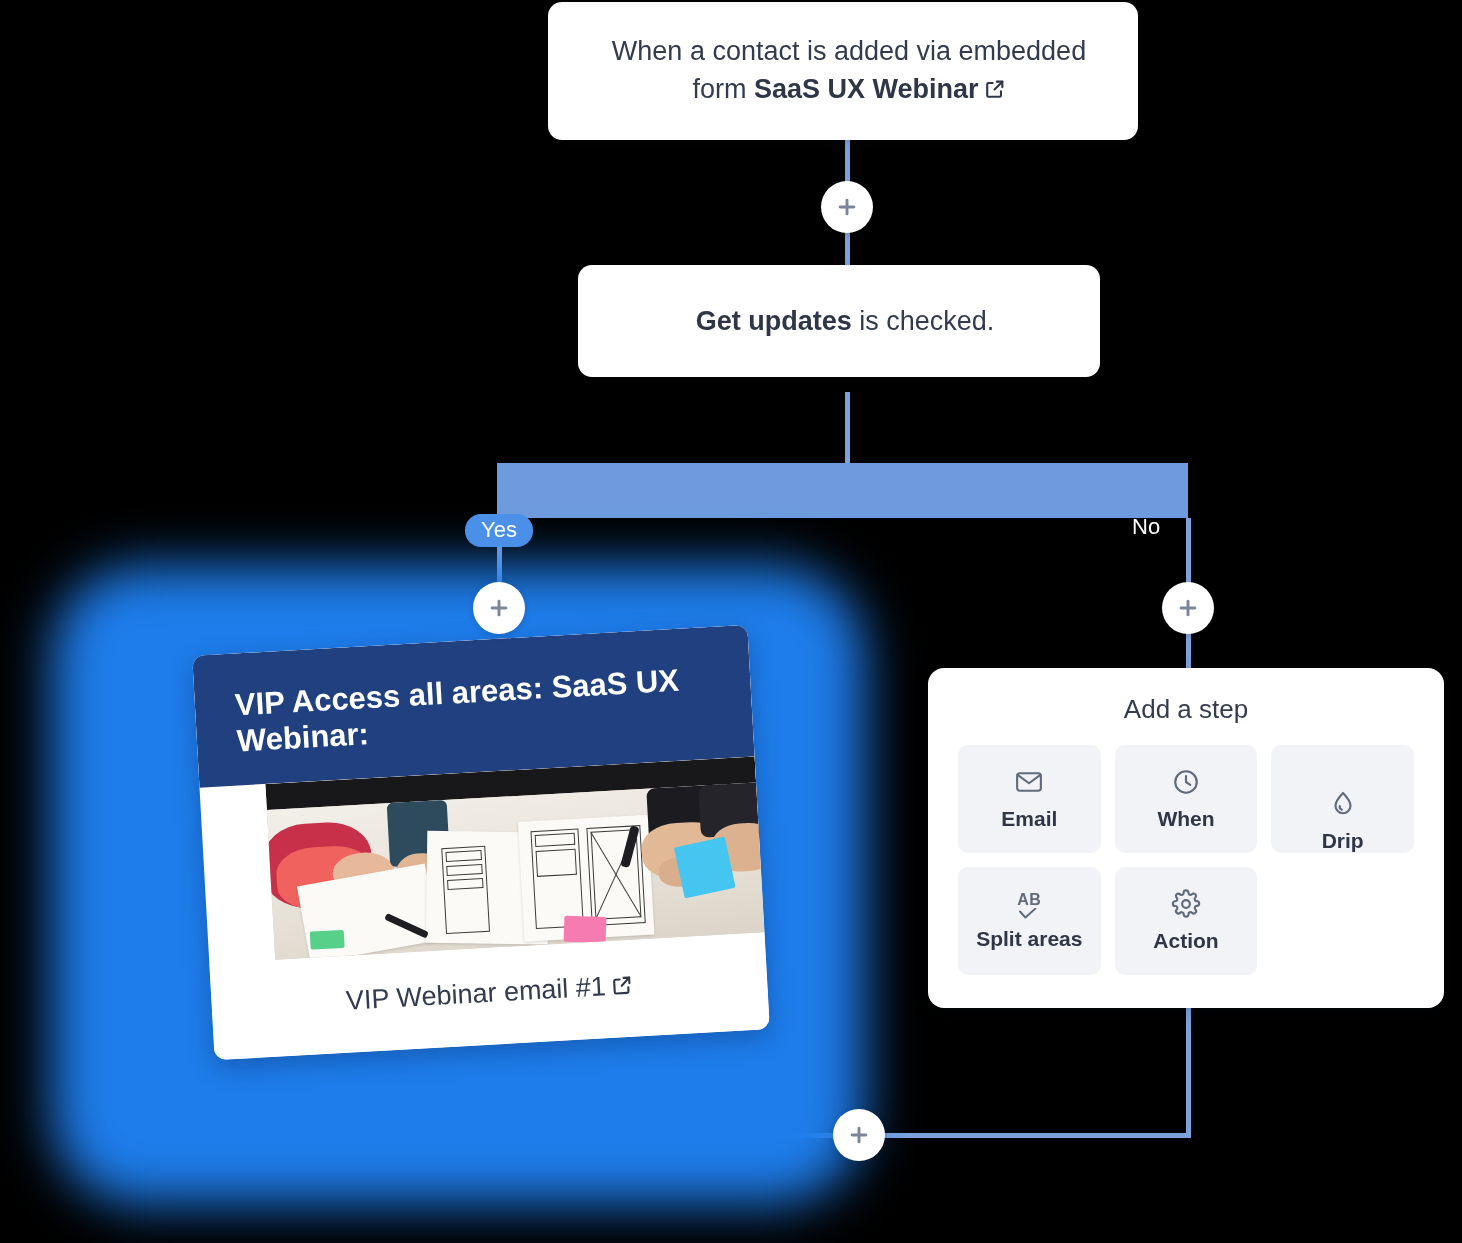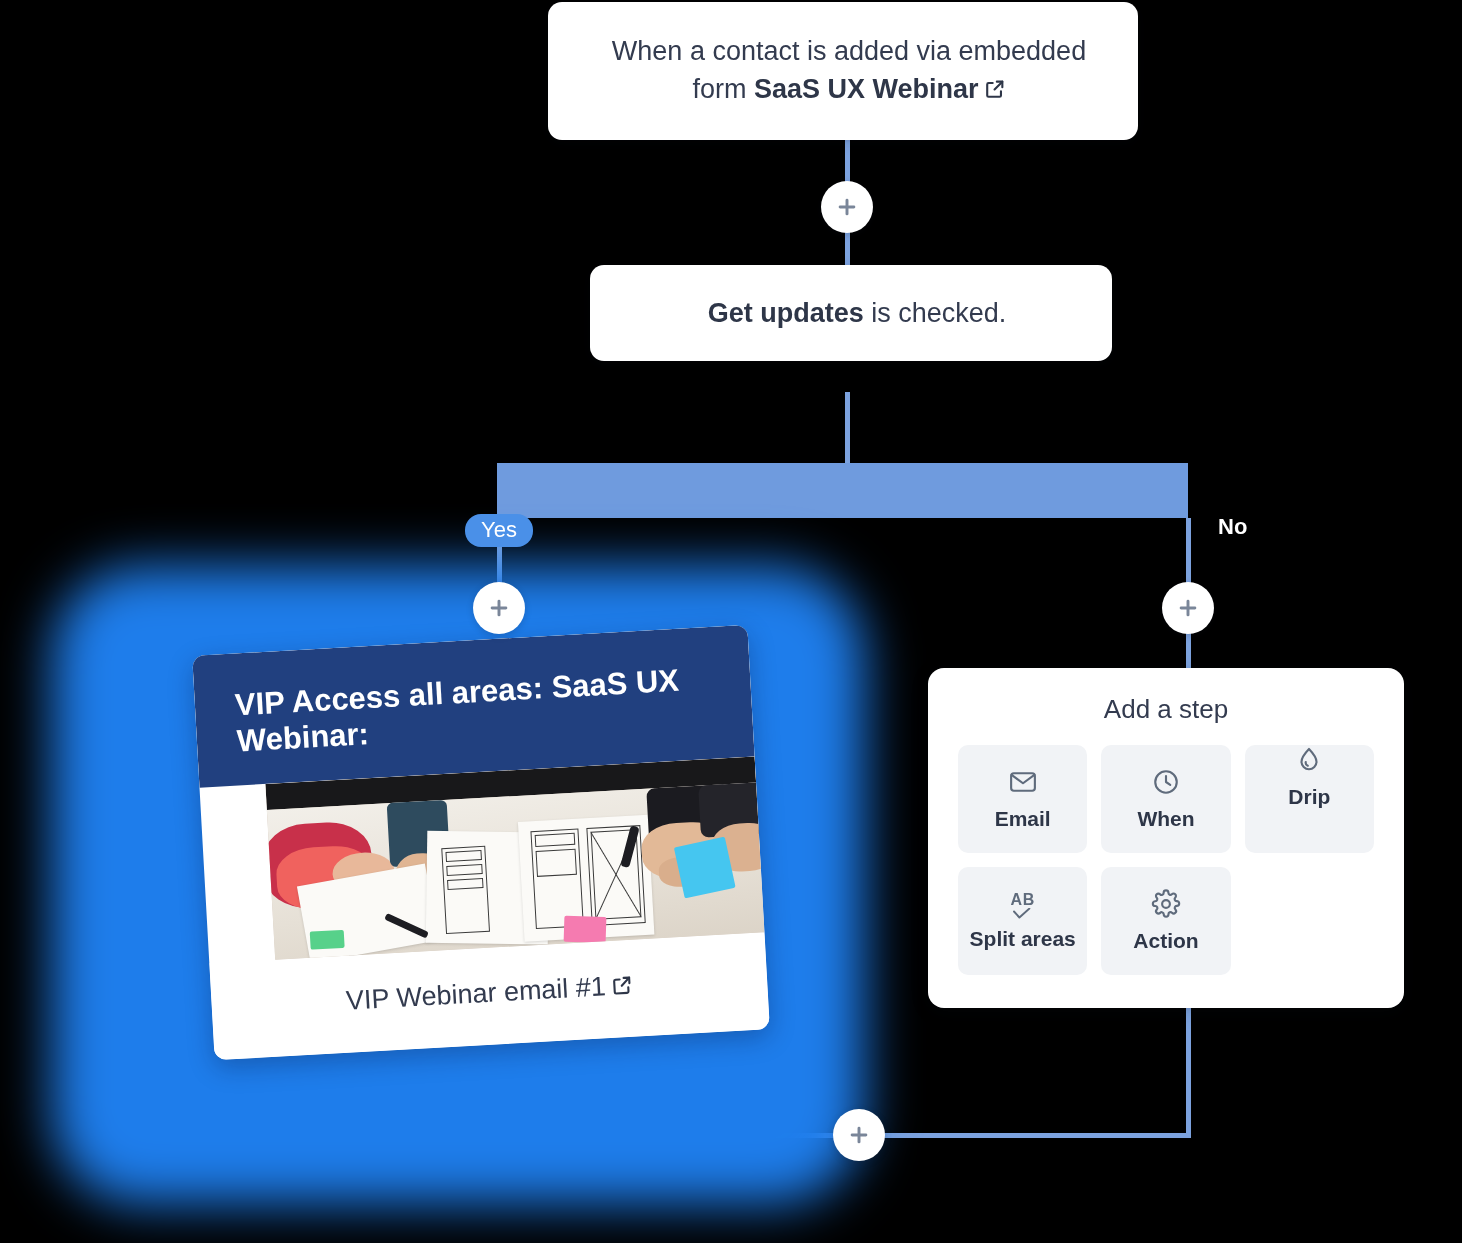"Get updates is checked." div.card { height: 96px -> 112px; left: 590px -> 578px }
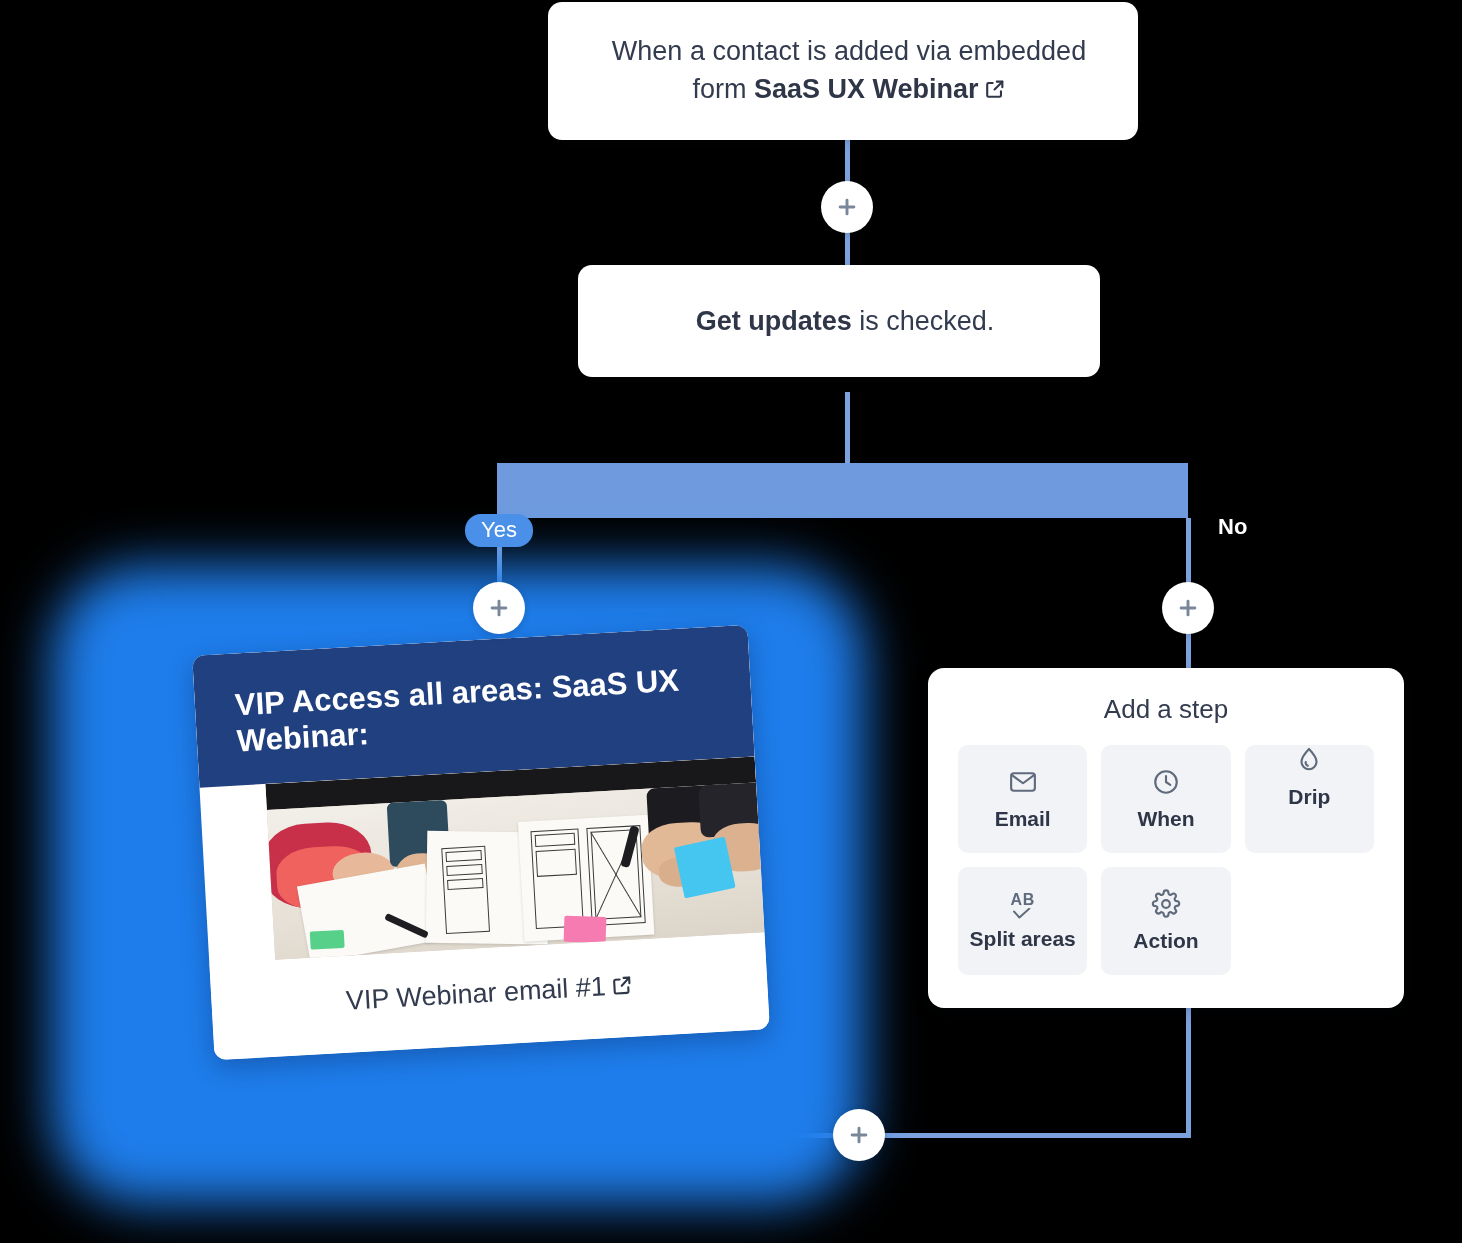"No" div.no-label { font-weight: bold -> none; left: 1218px -> 1132px }
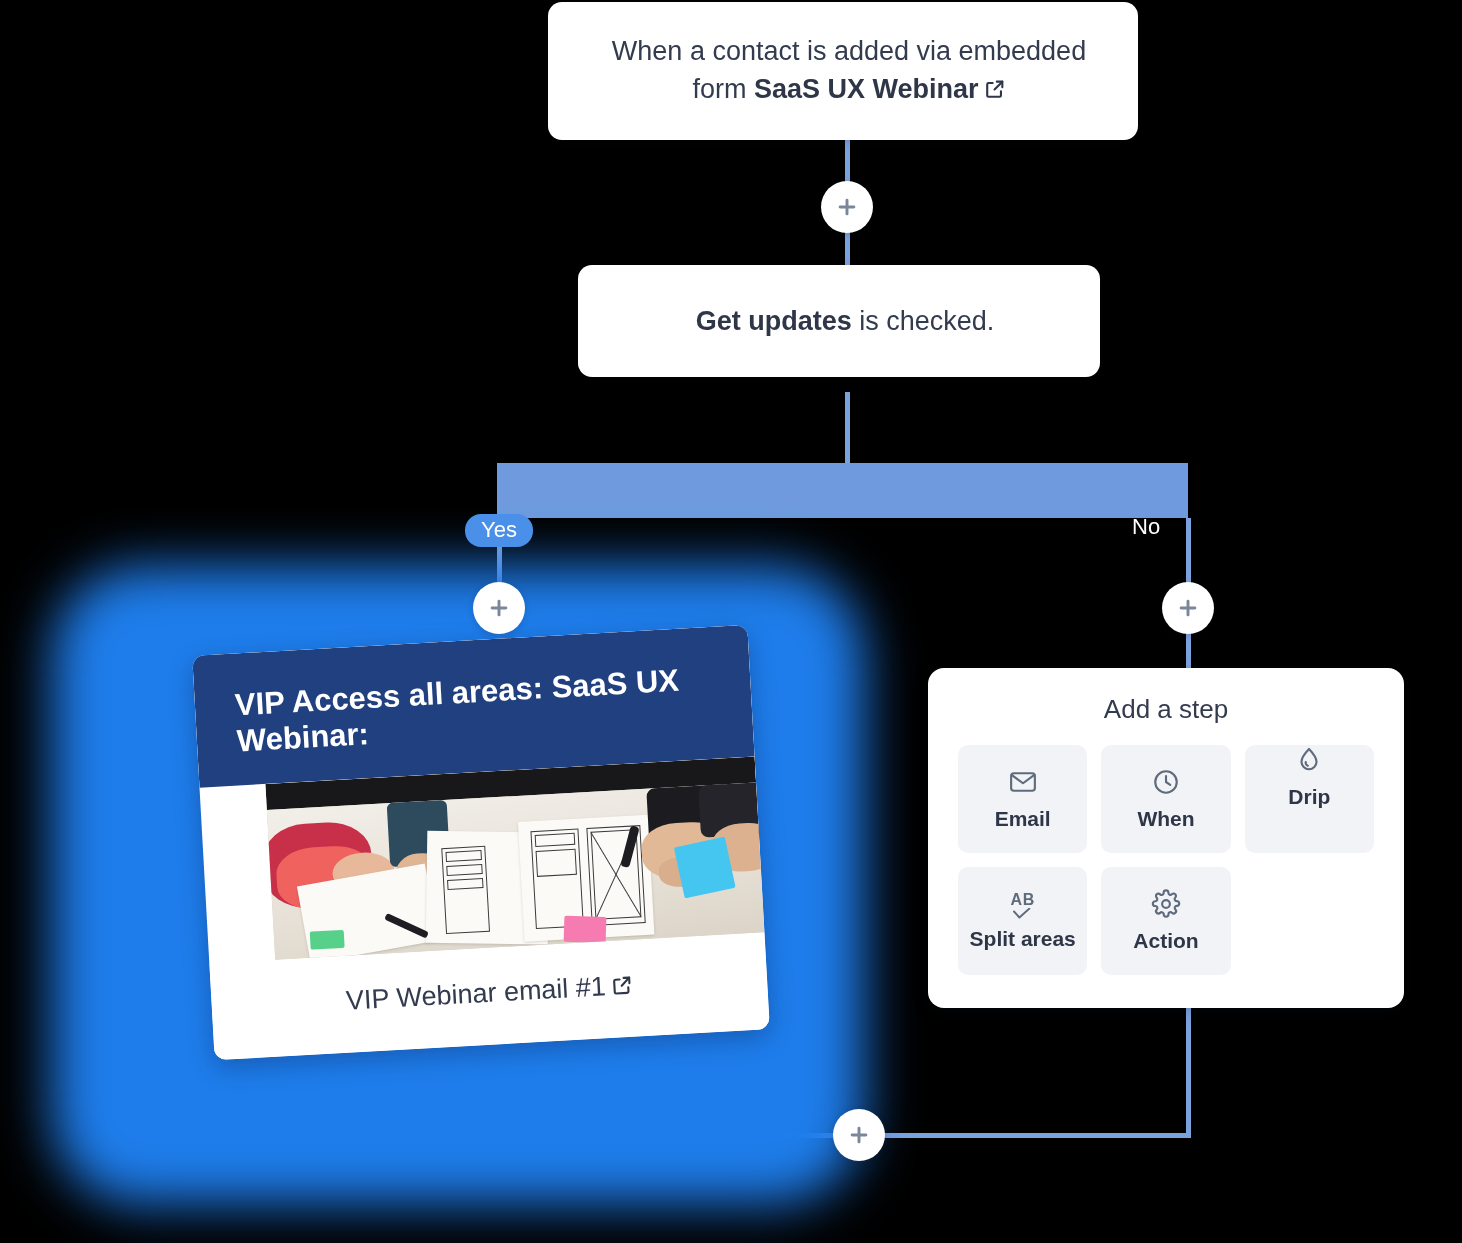"Add a step" div { width: 476px -> 516px }
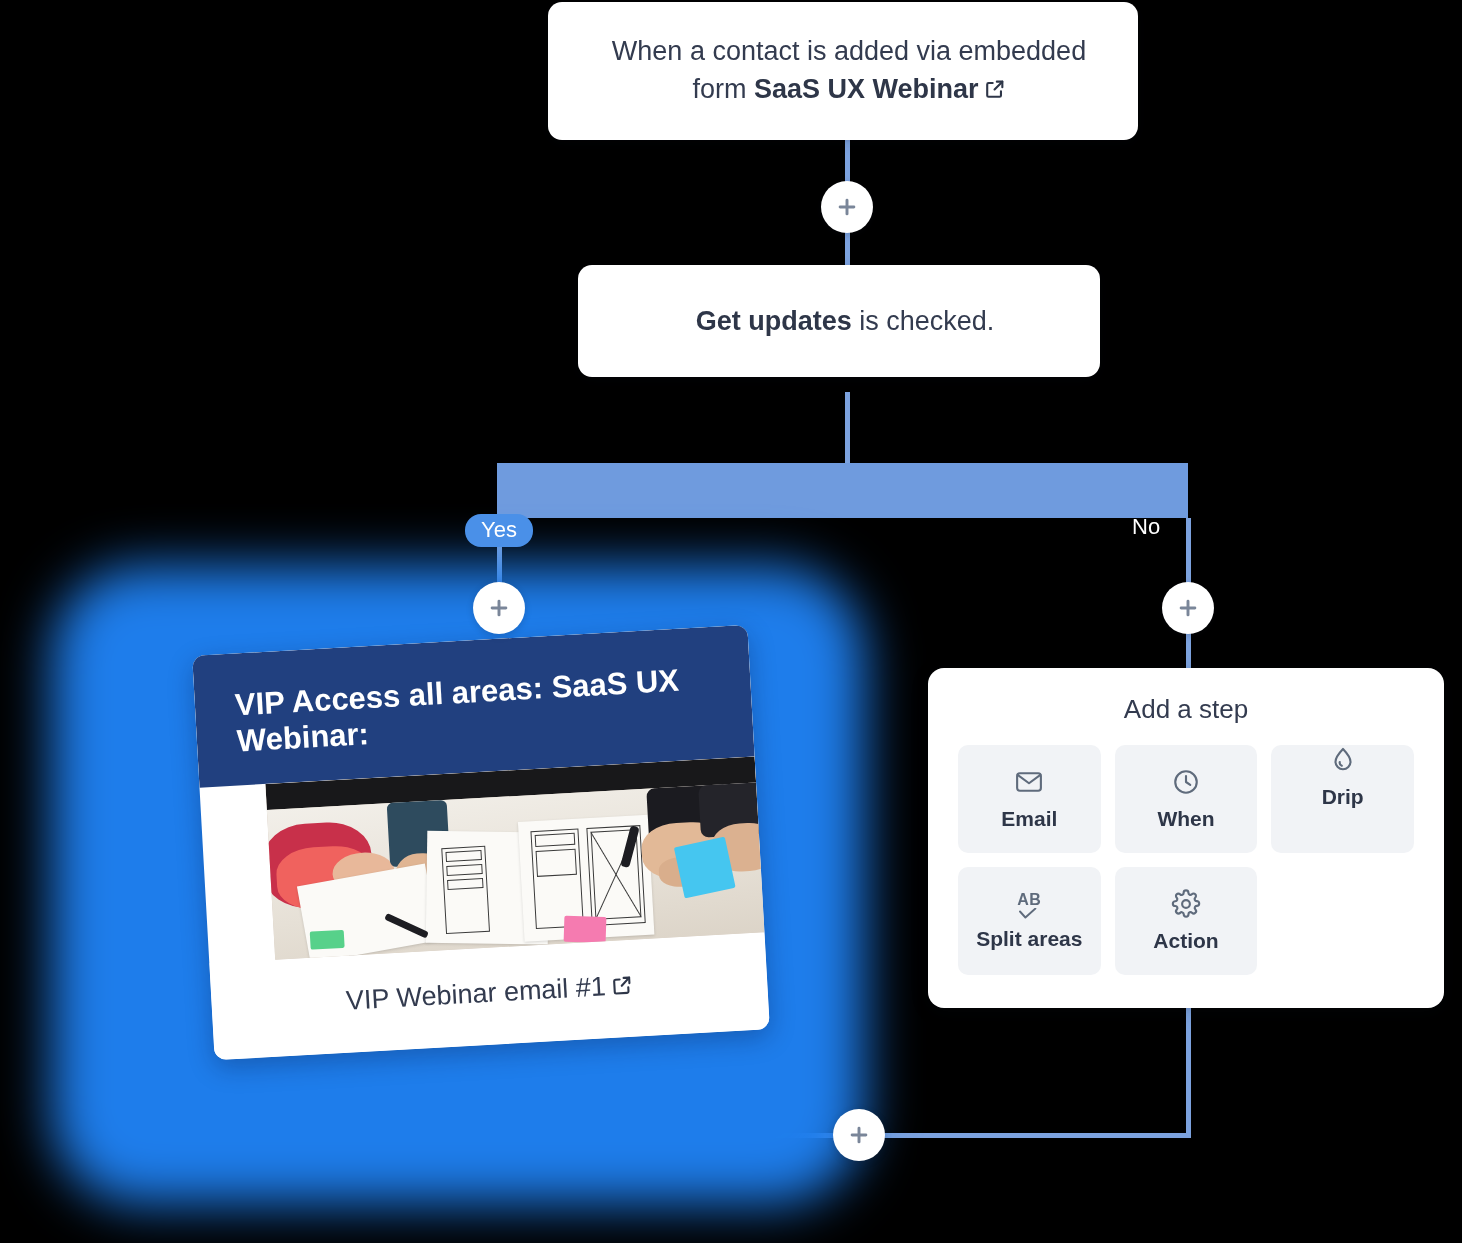"Drip" div.tile { justify-content: flex-start -> flex-end }
